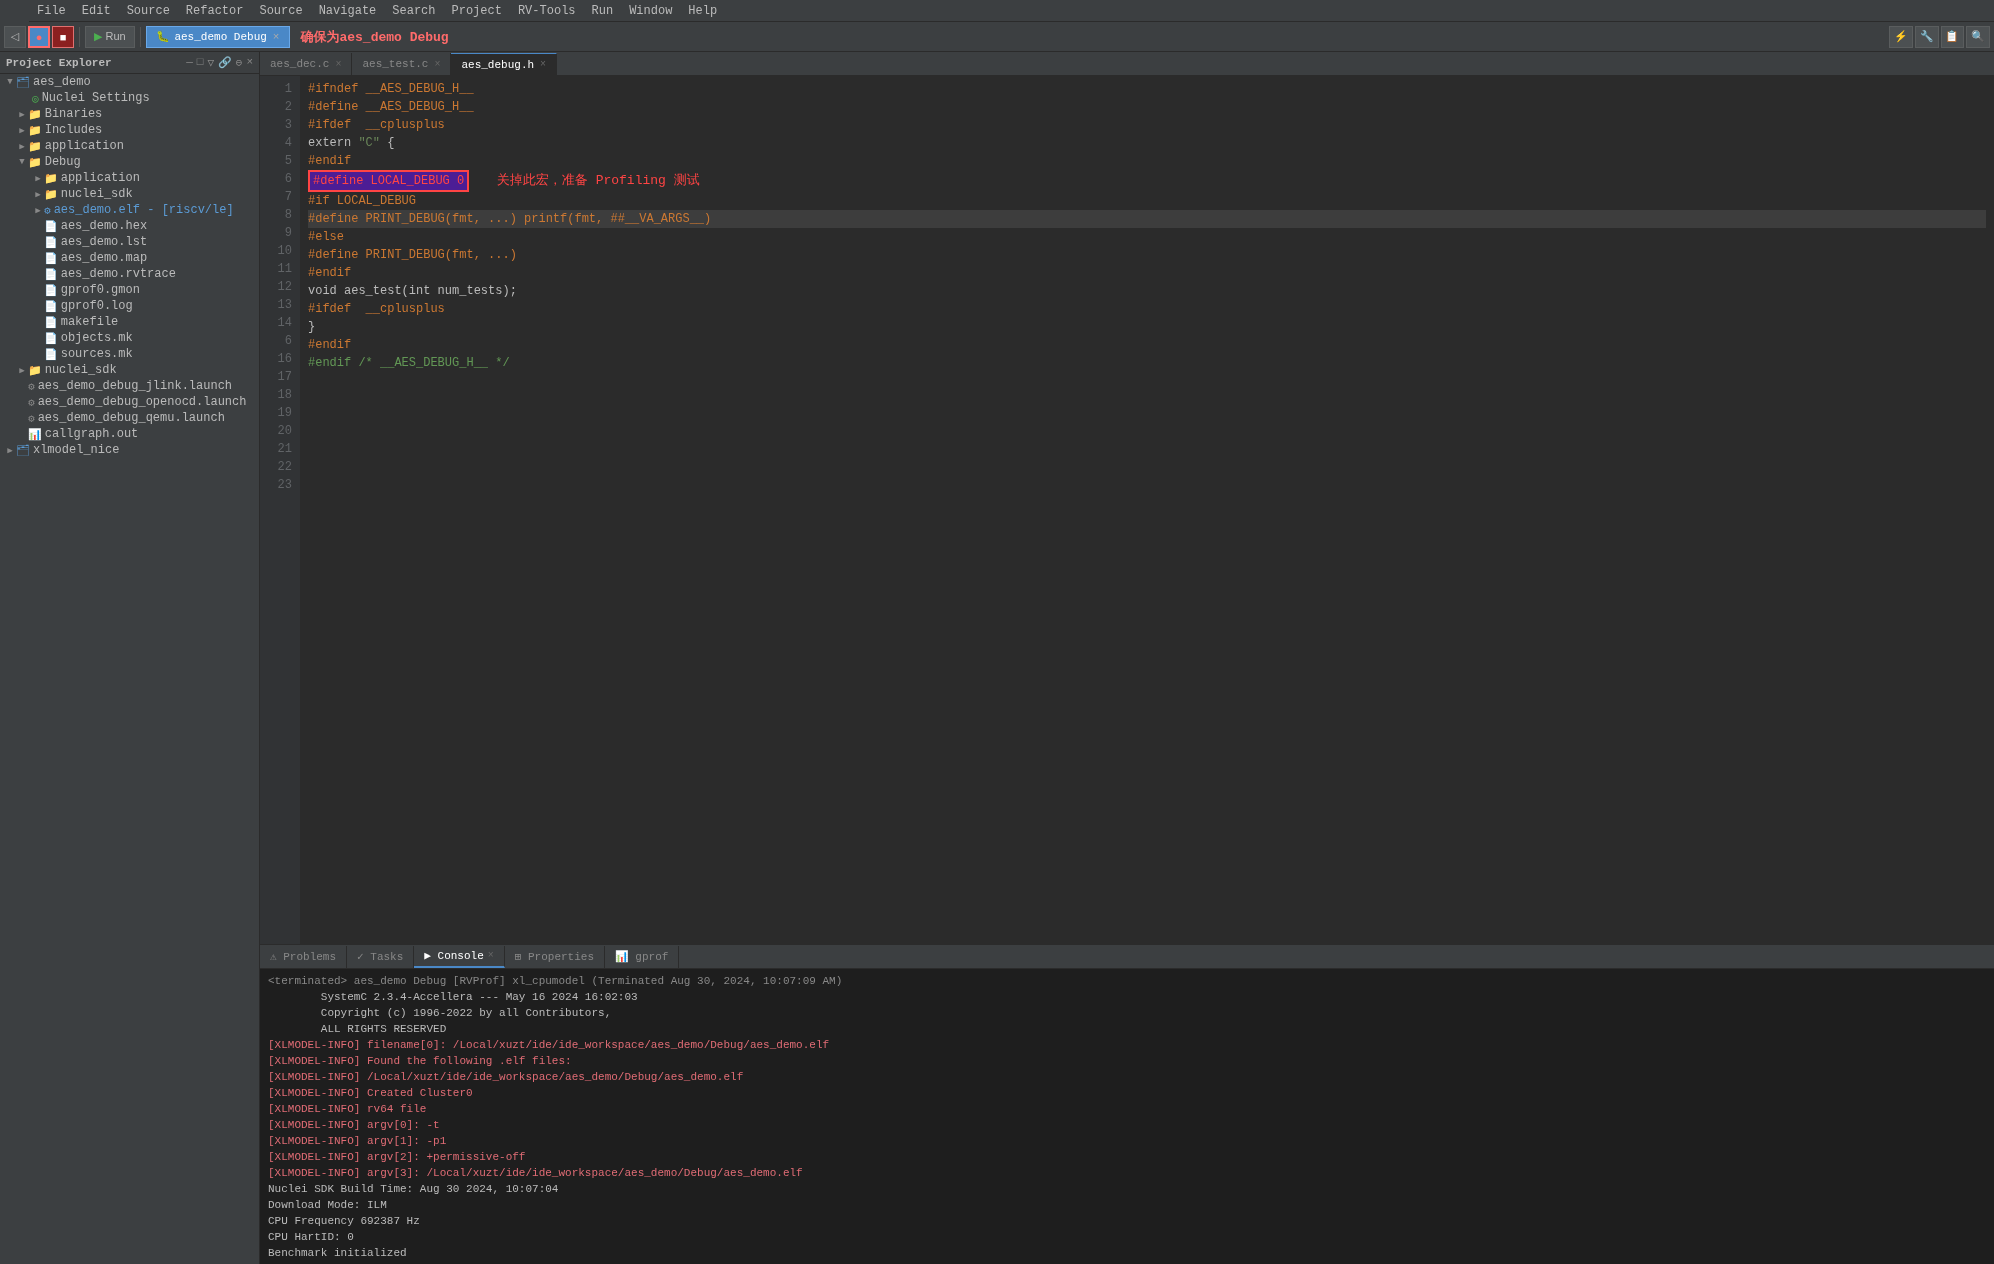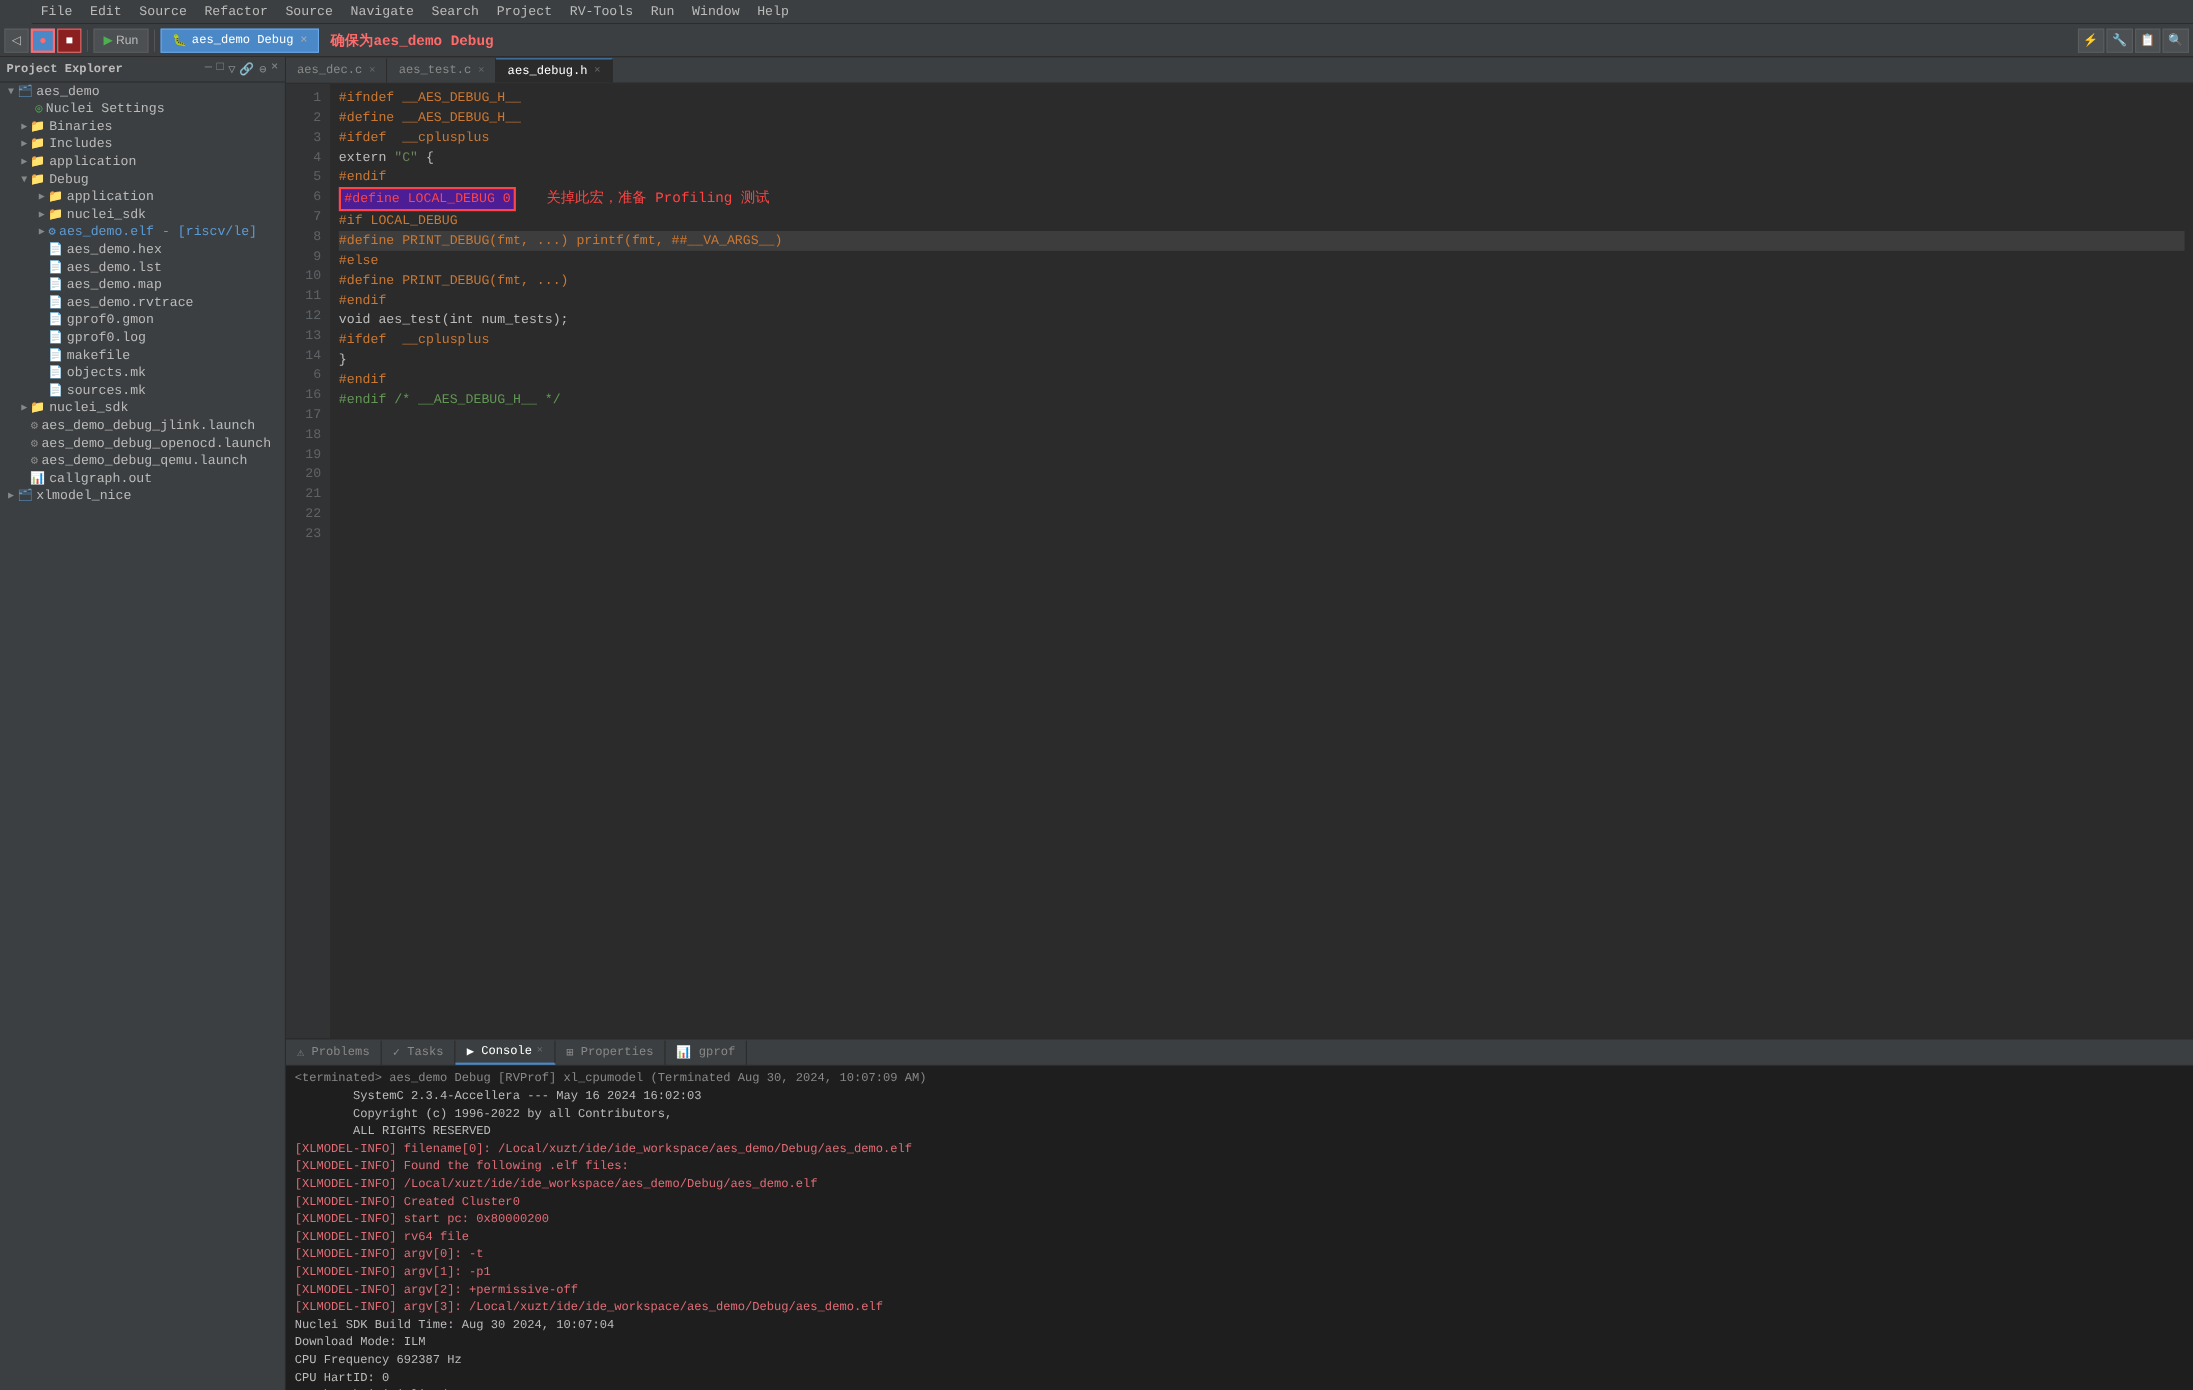"[XLMODEL-INFO] start pc: 0x80000200" div.console-line { html: <div>[XLMODEL-INFO] start pc: 0x80000200</div> -> none }
